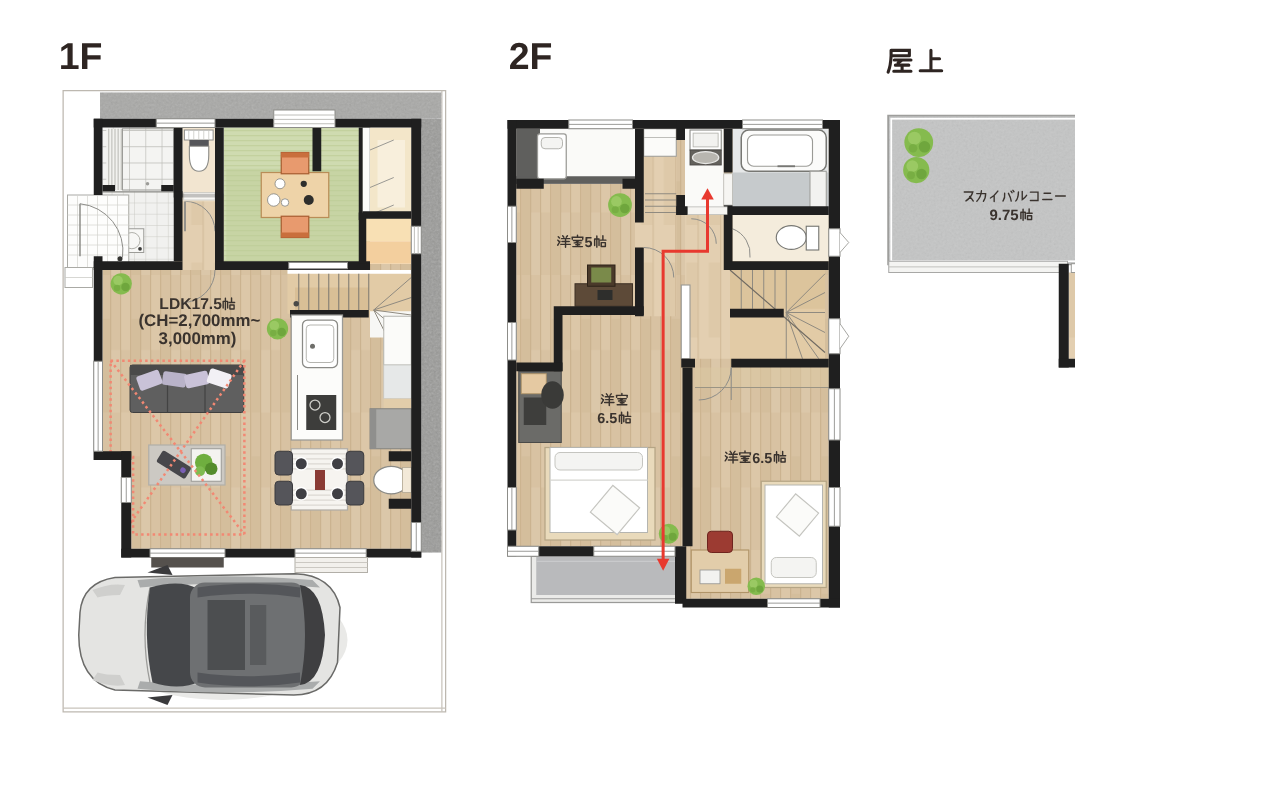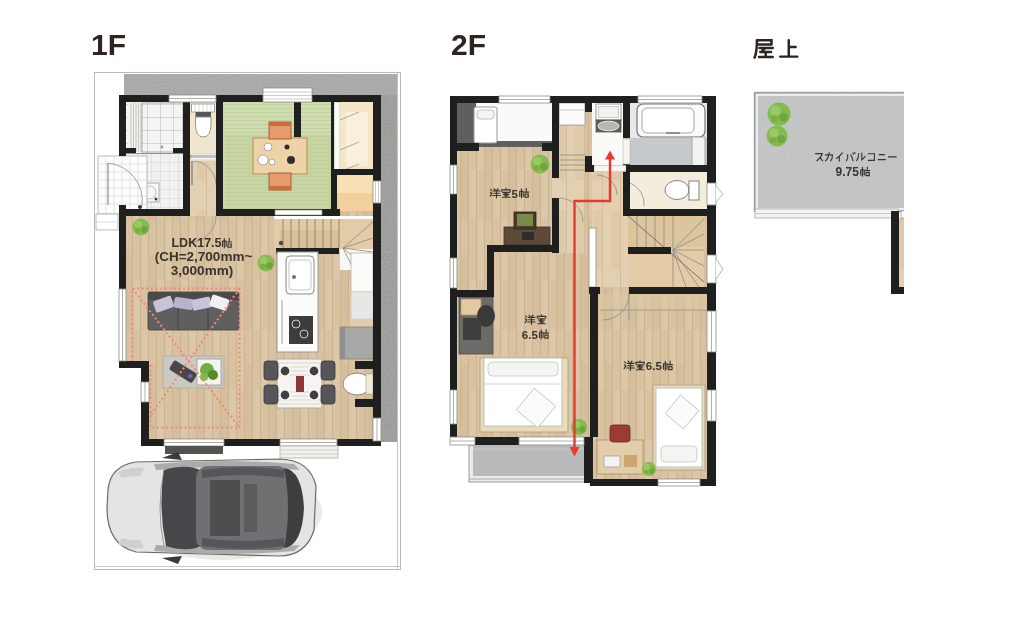"1F" #stage { margin-left: 44px -> none }
